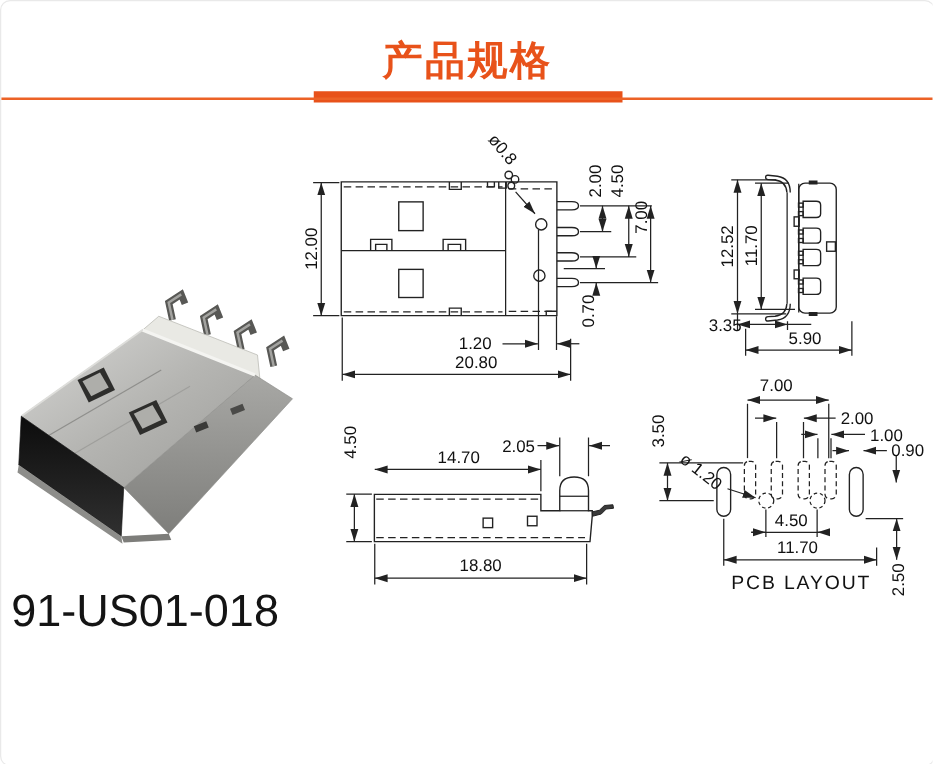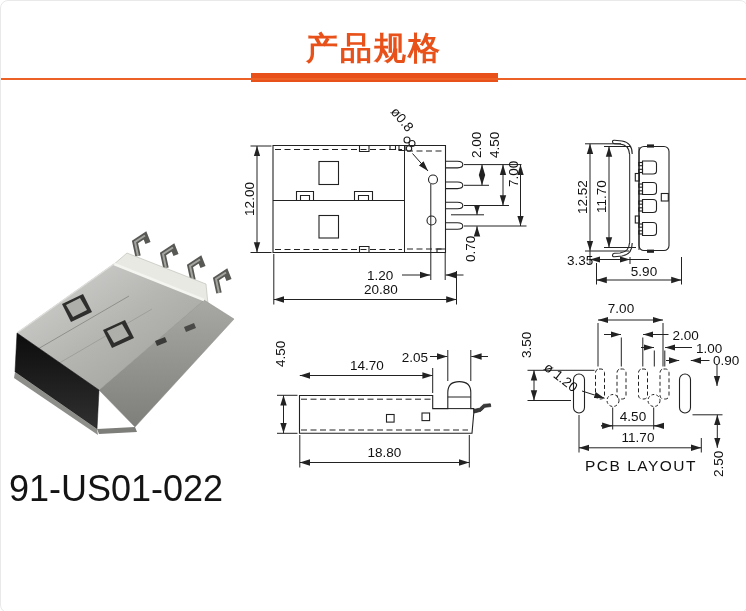"91-US01-022" div { text: 91-US01-022 -> 91-US01-018 }
